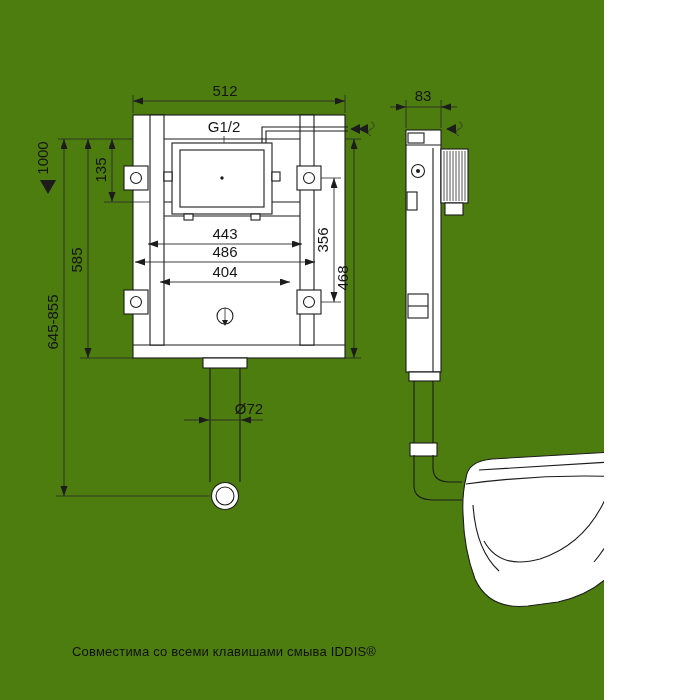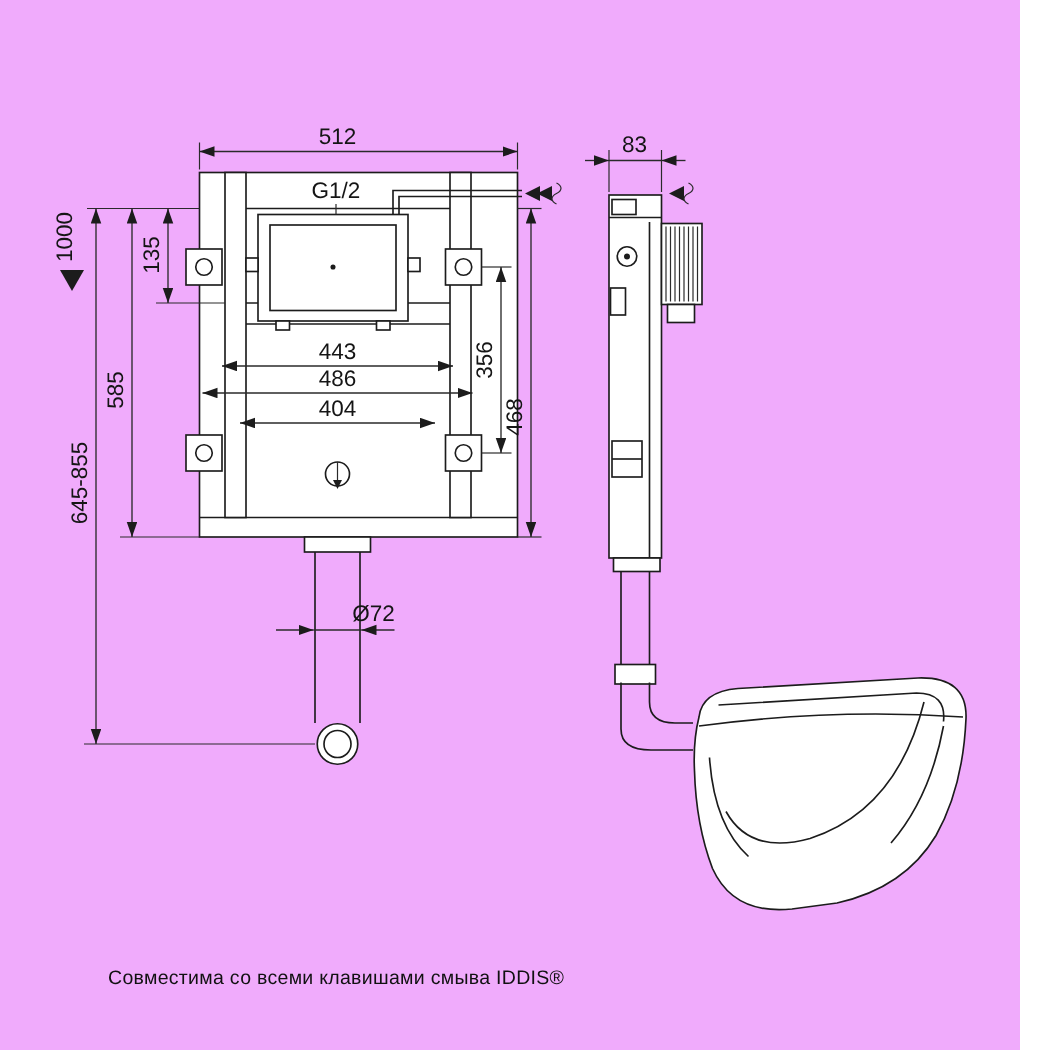"512" .stage { background: #f0abfc -> #4d7c0f; width: 680px -> 604px }
